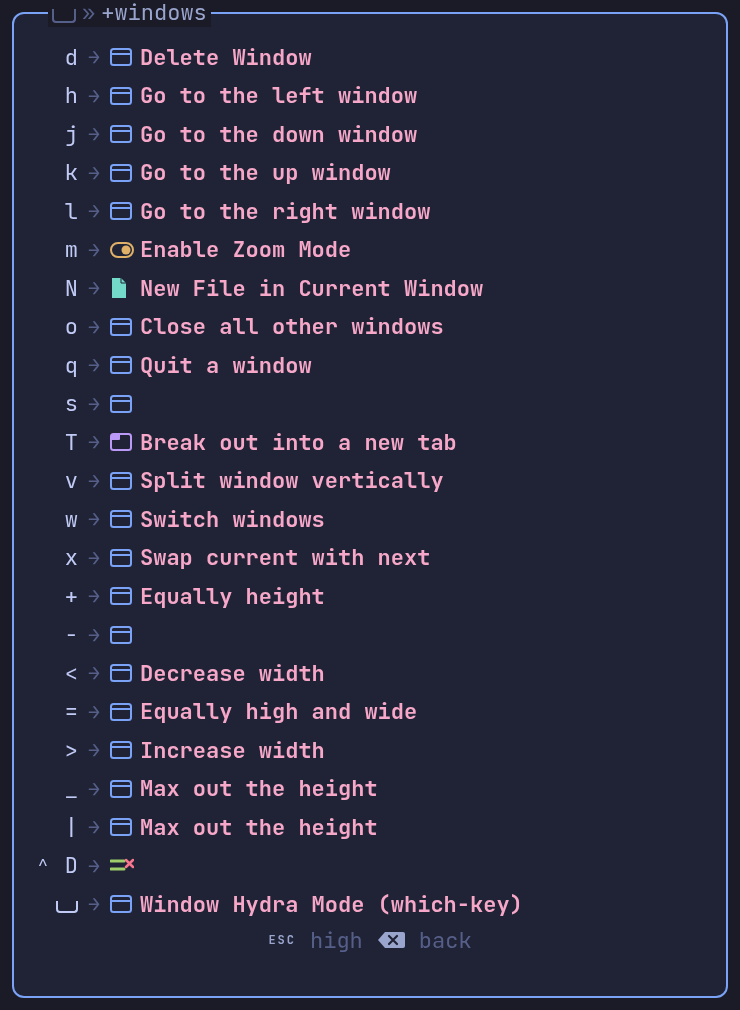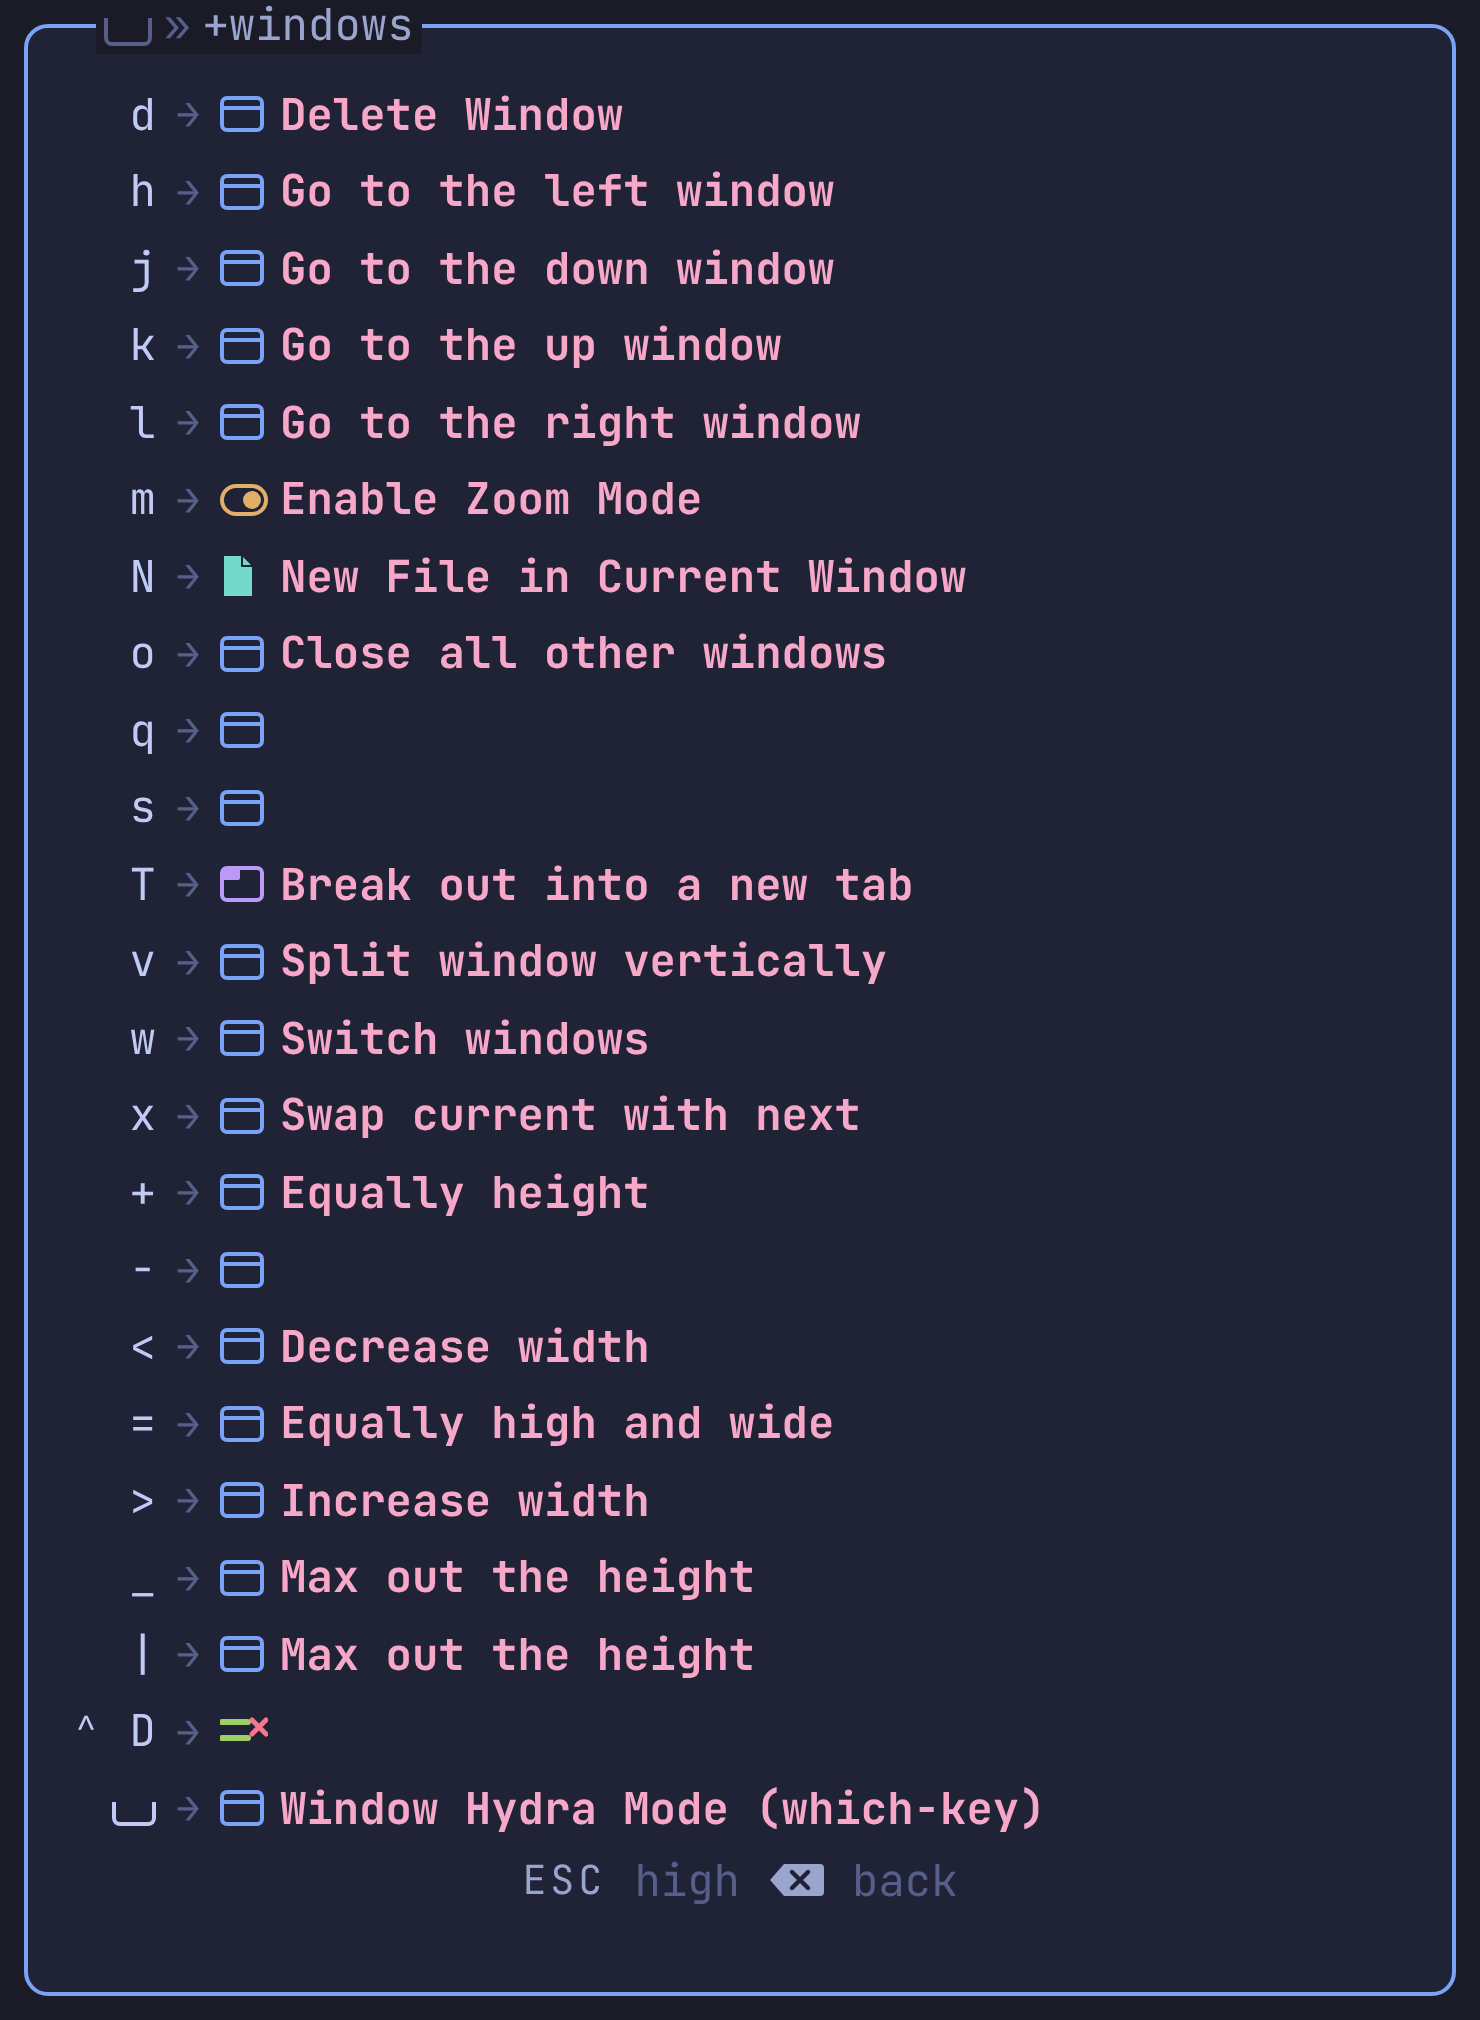"Quit a window" div.desc { html: none -> <div>Quit a window</div> }
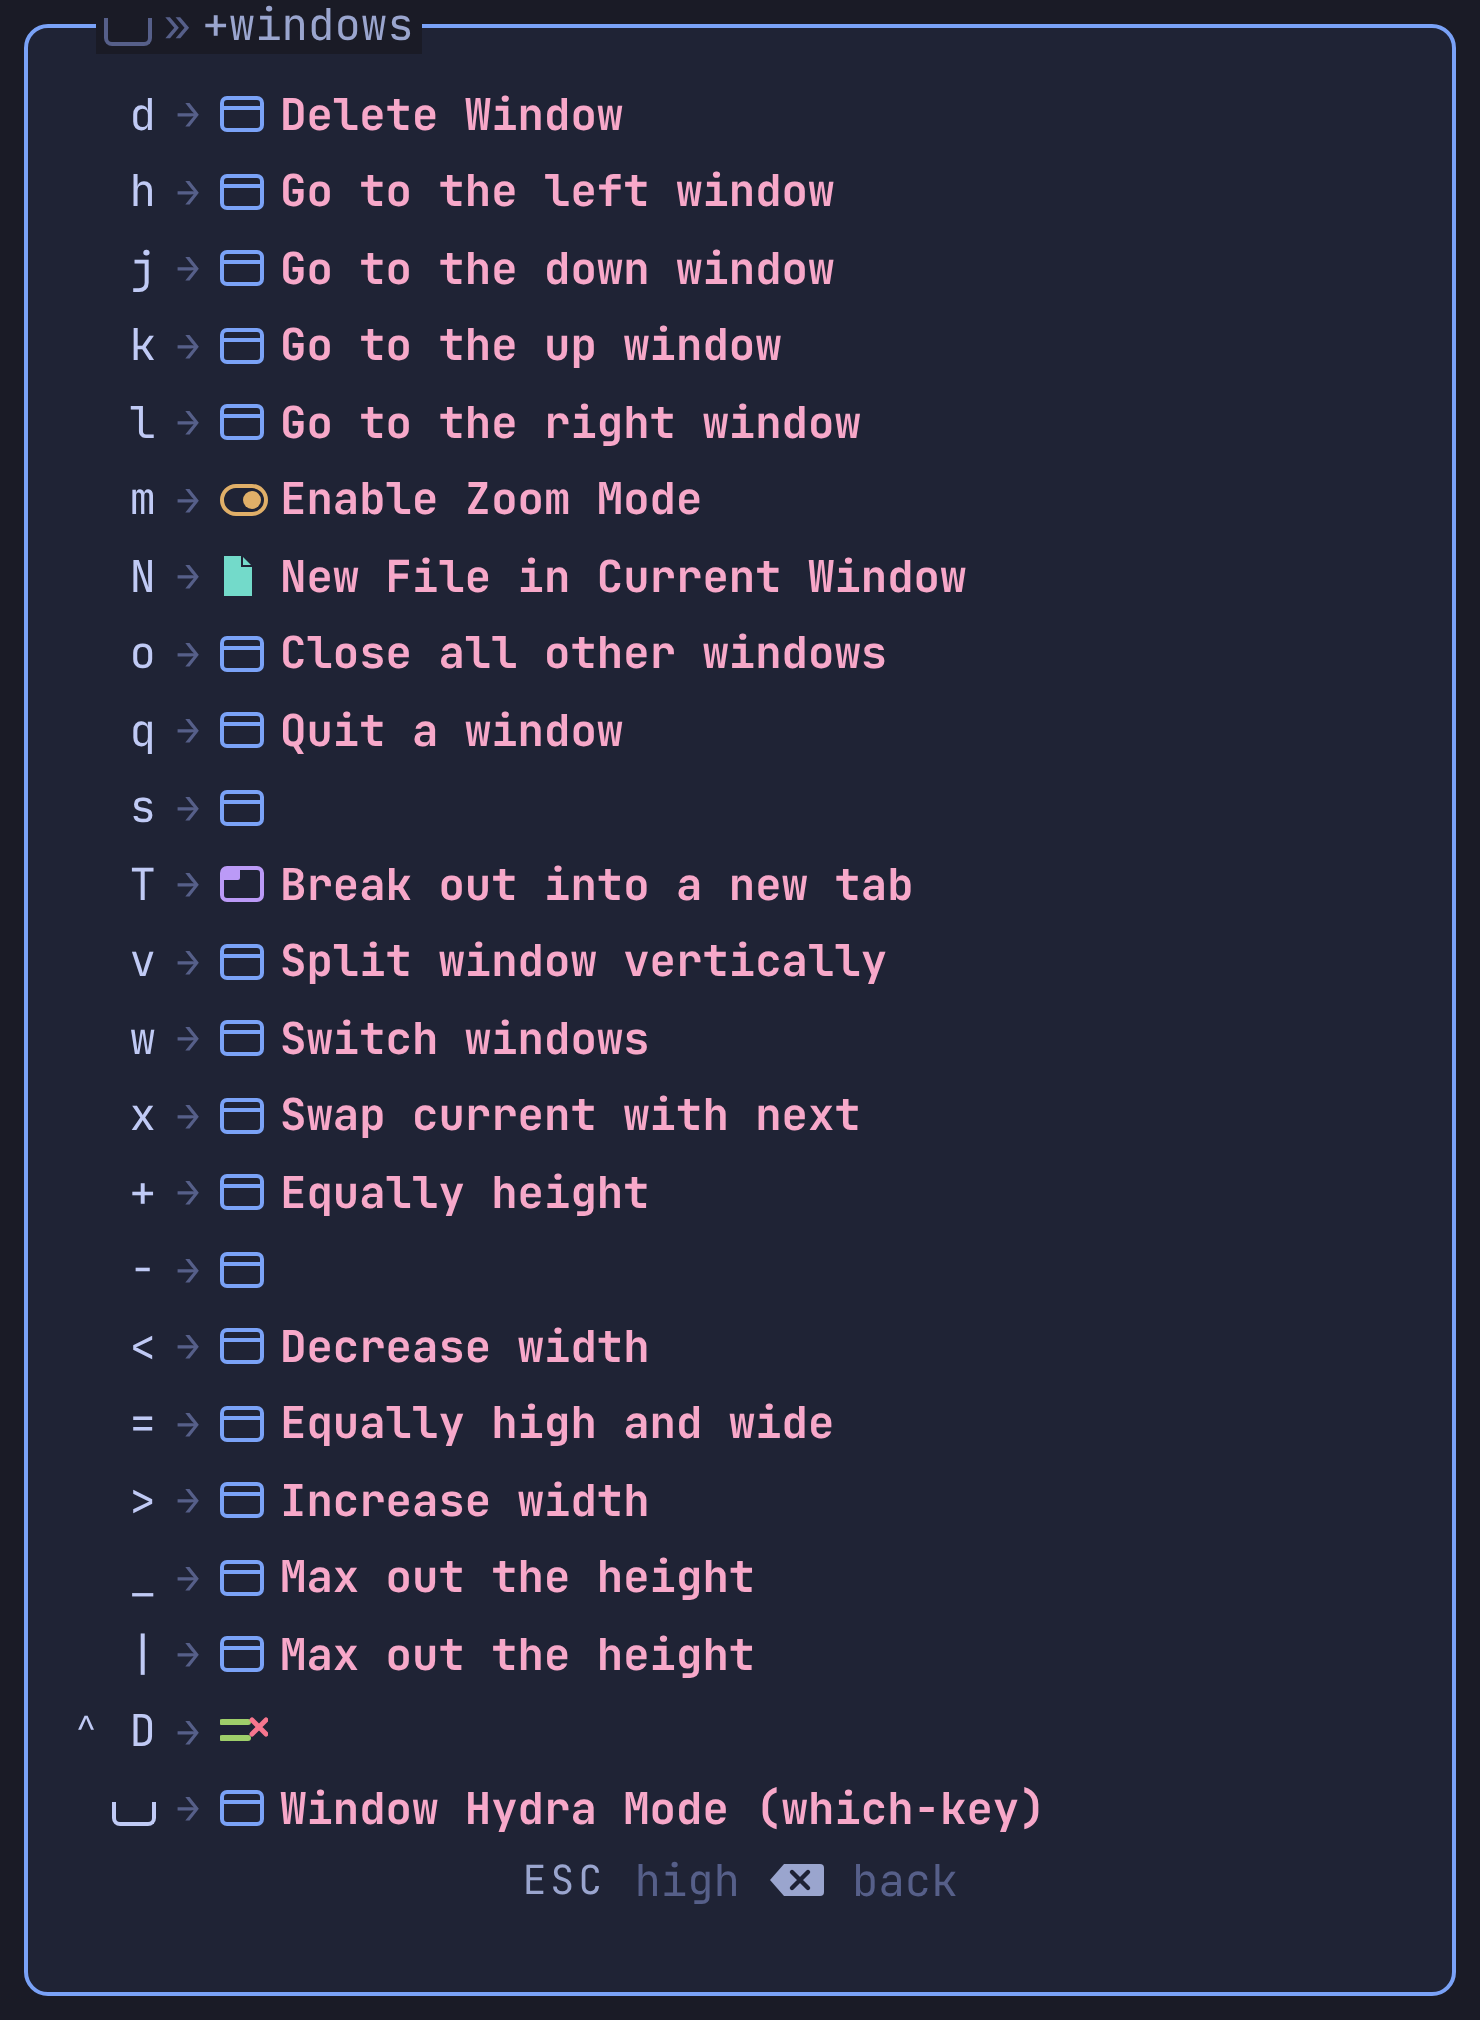"ESC" .footer .kbd-esc { font-size: 20px -> 12px; font-weight: 400 -> 700 }
